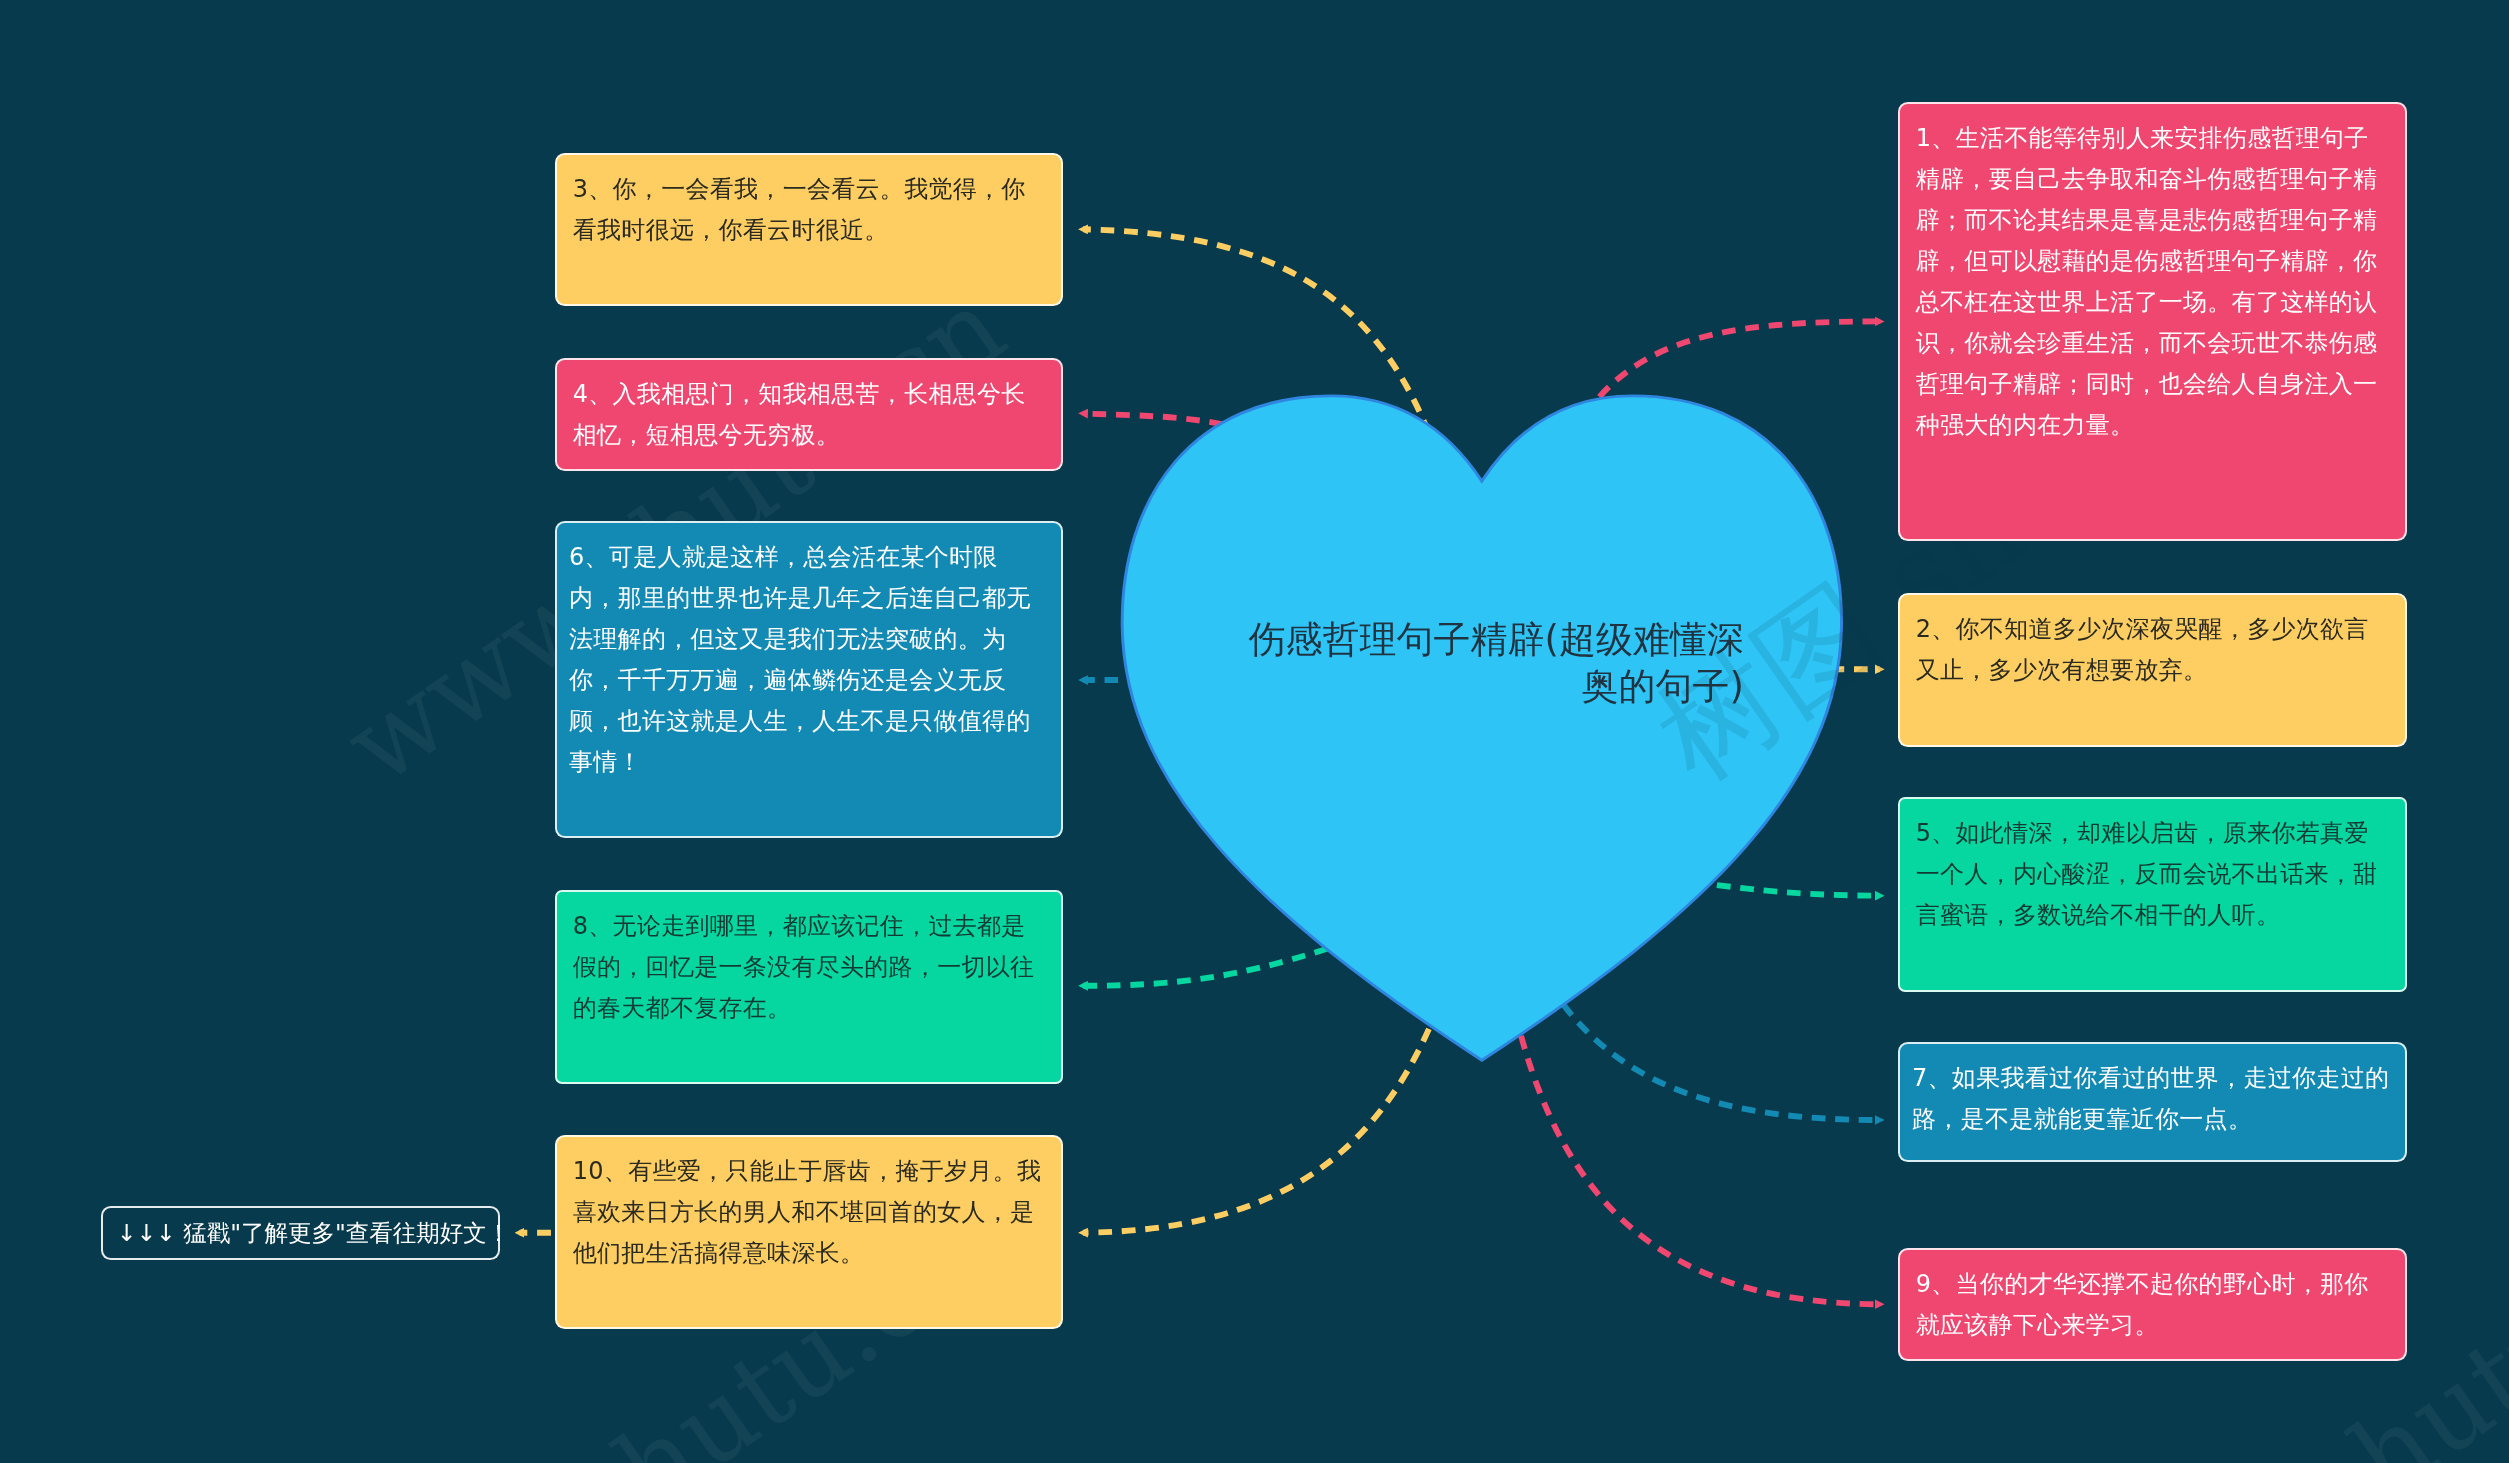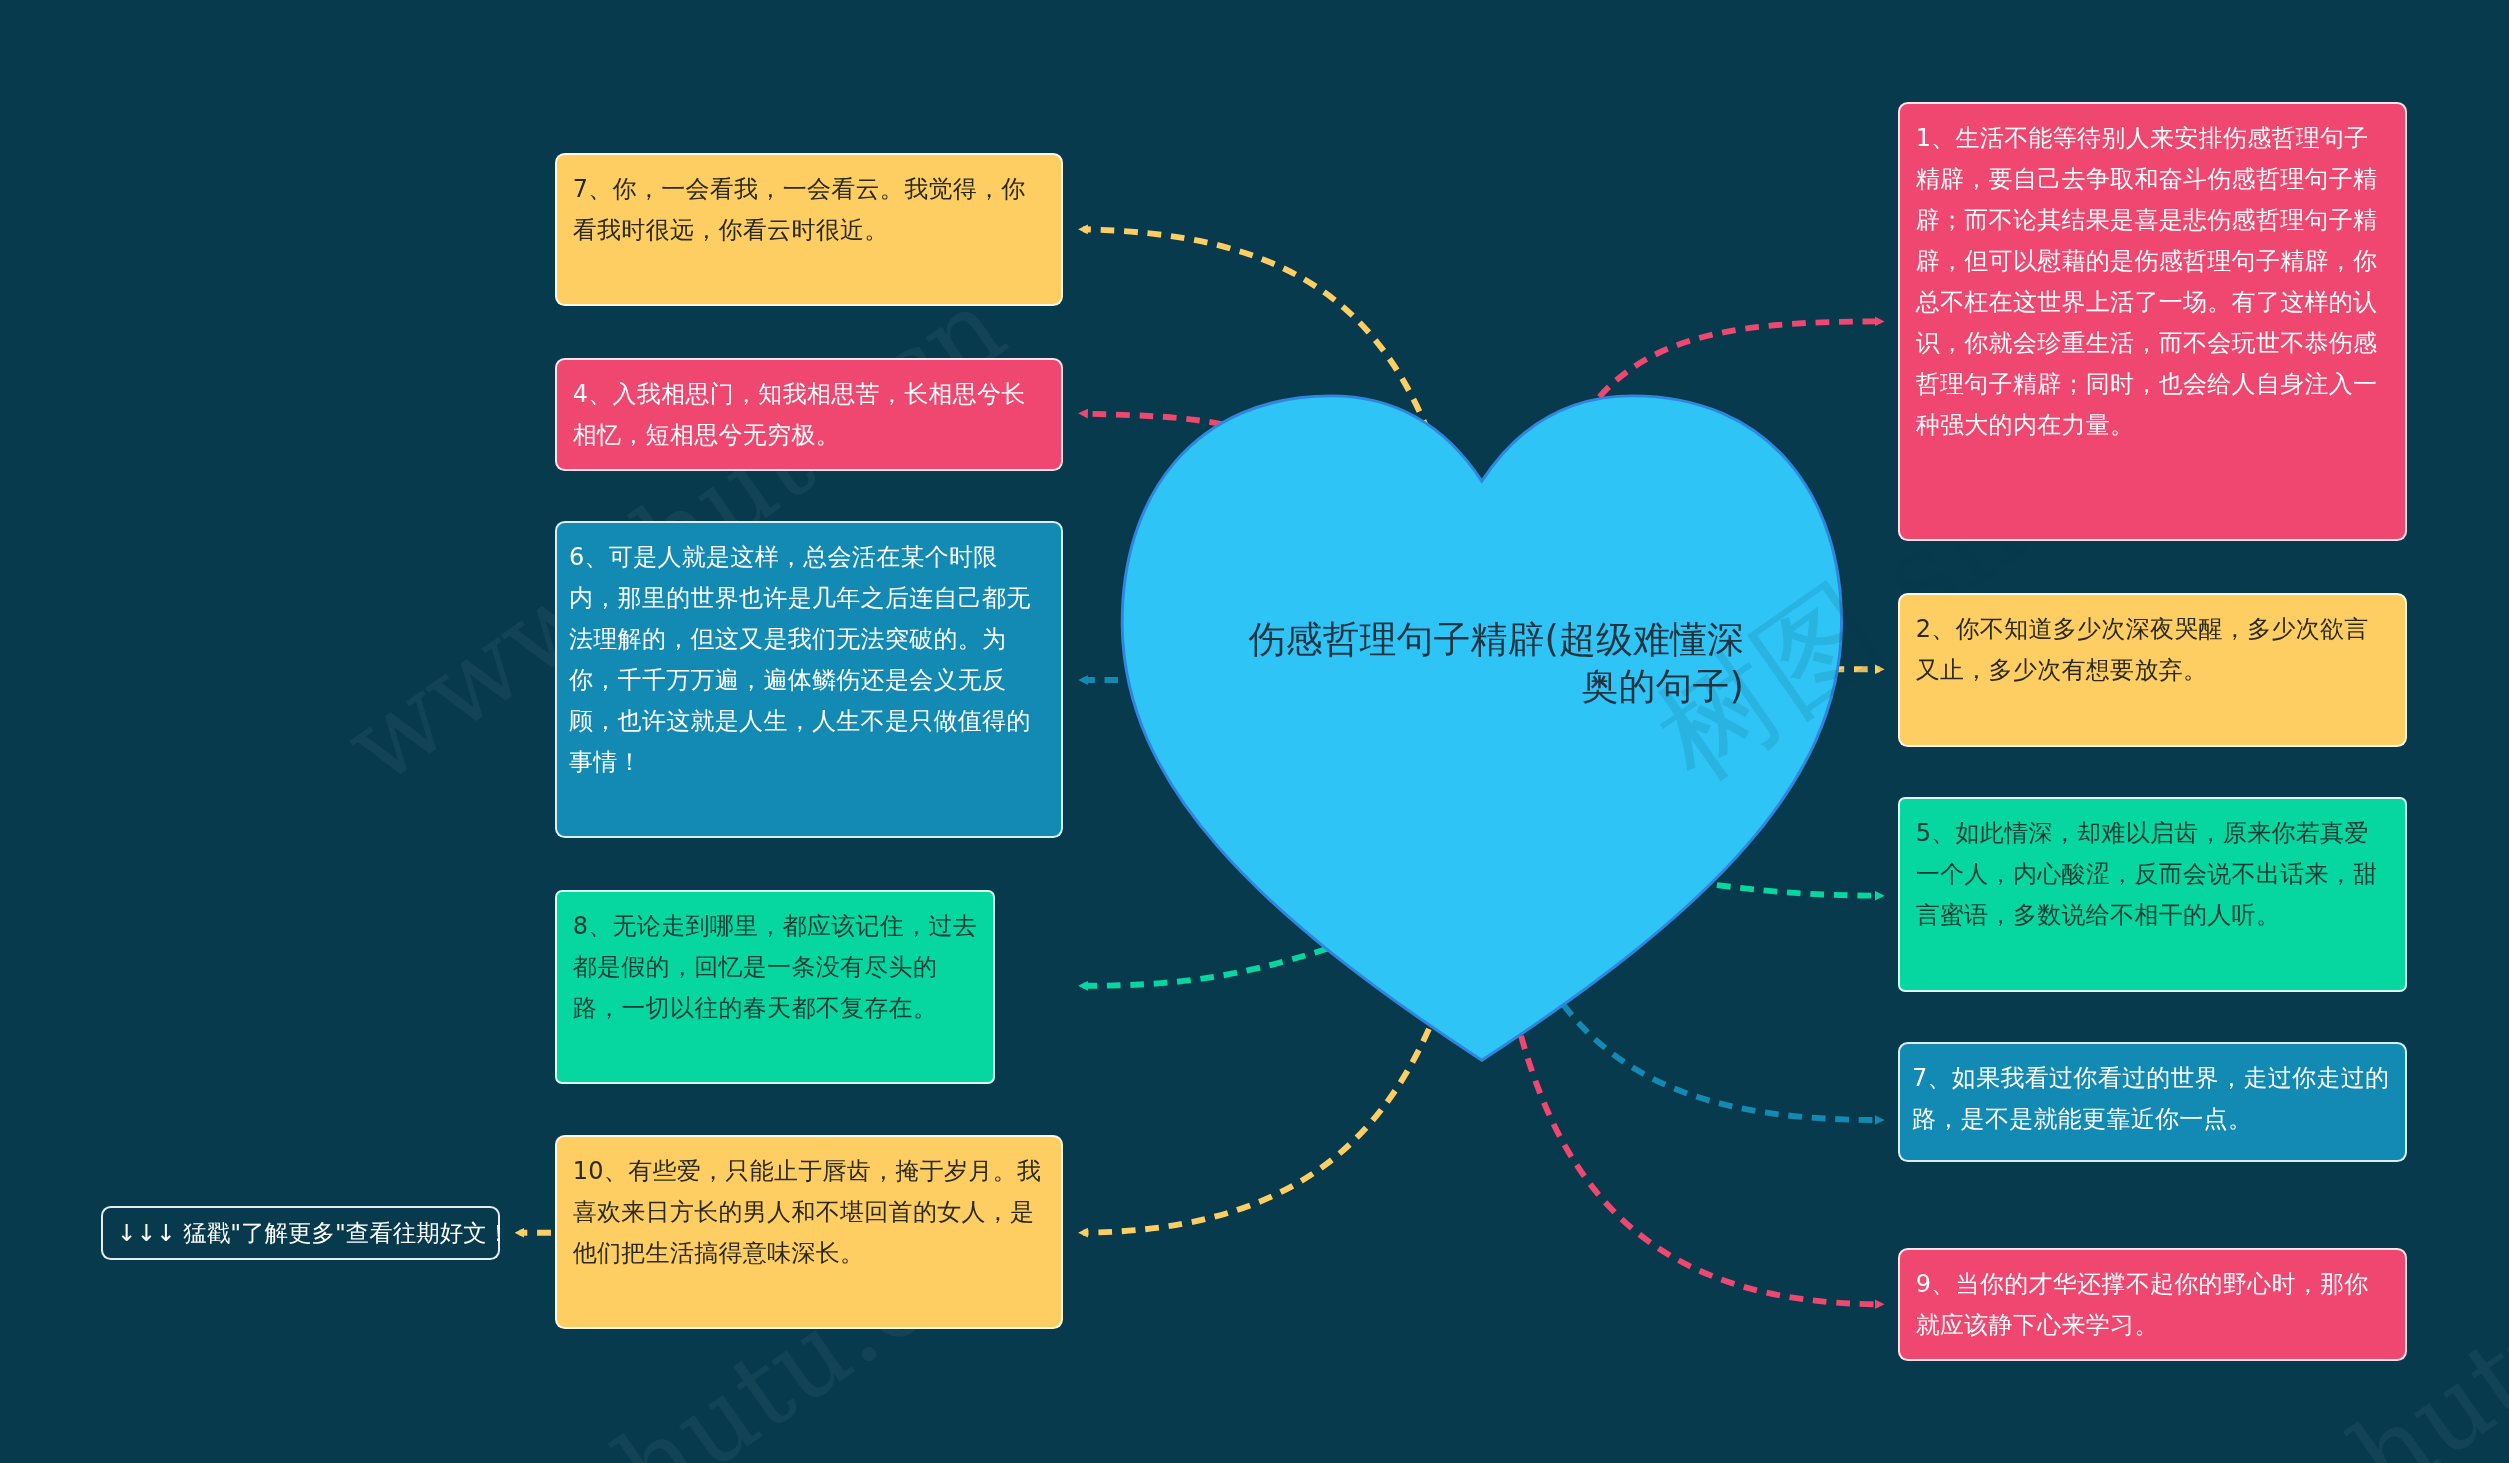"7、你，一会看我，一会看云。我觉得，你看我时很远，你看云时很近。" span { text: 7 -> 3 }
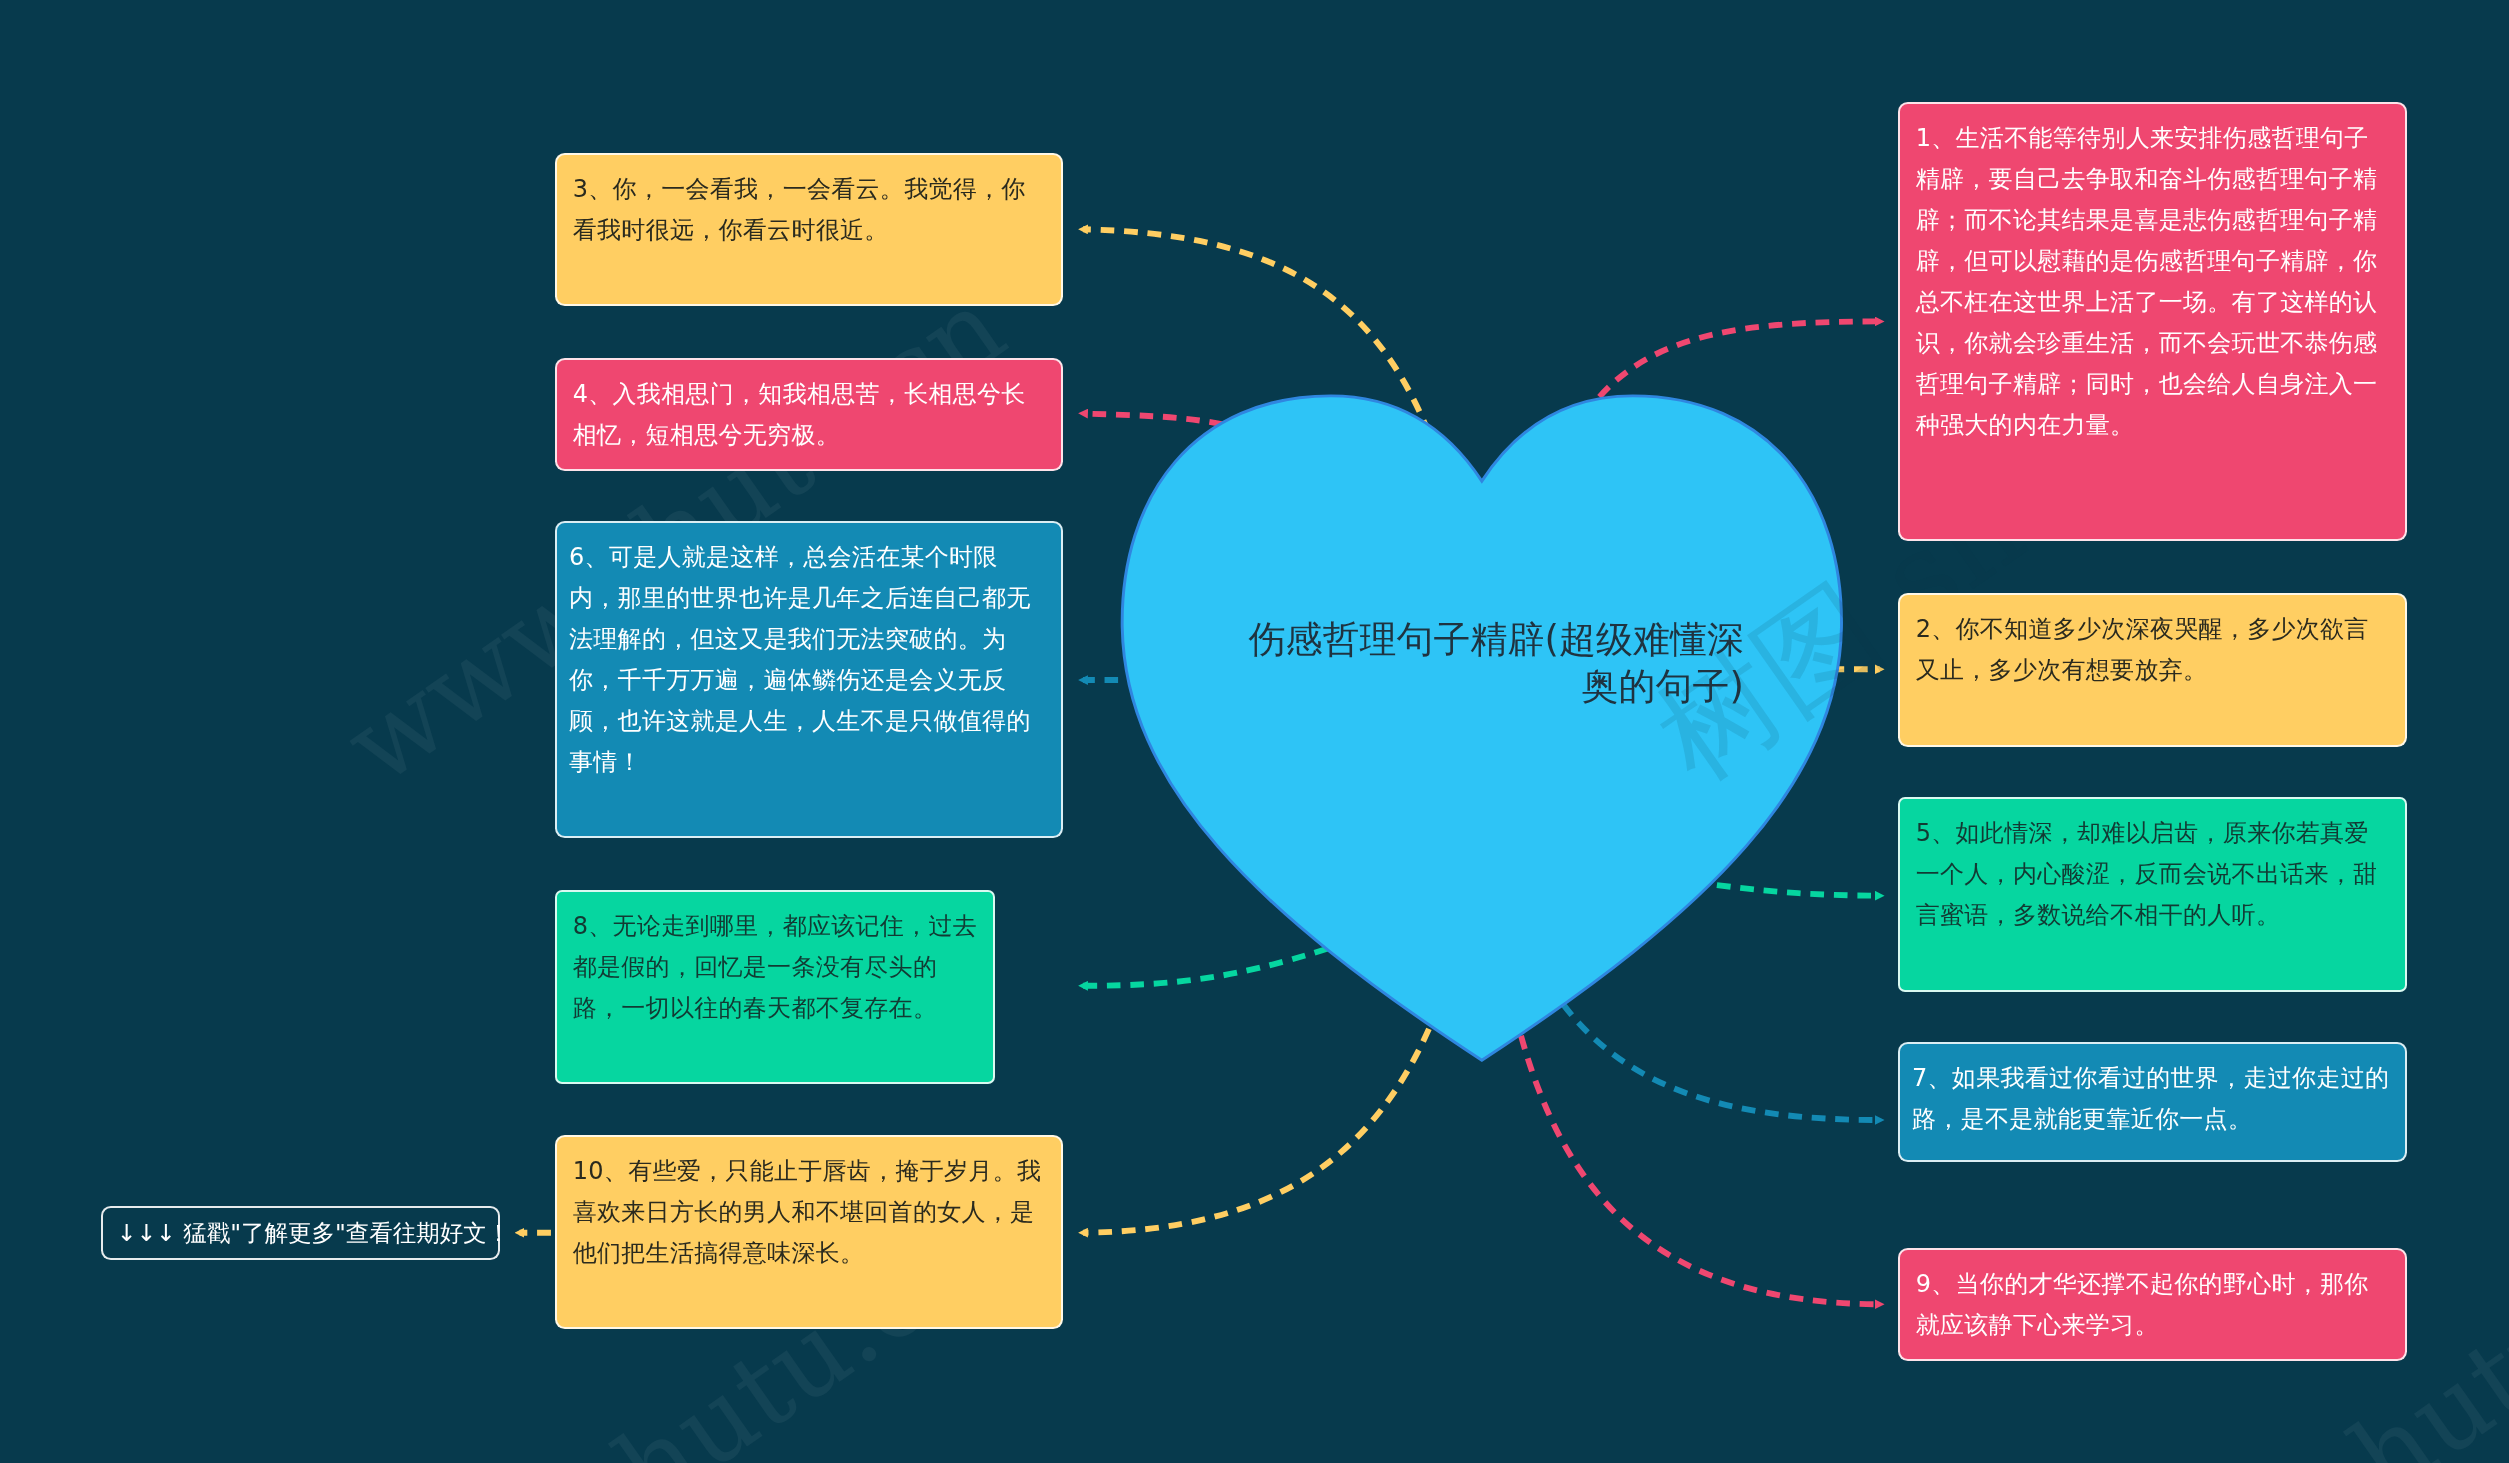"8、无论走到哪里，都应该记住，过去都是假的，回忆是一条没有尽头的路，一切以往的春" div.card { width: 440px -> 508px }
